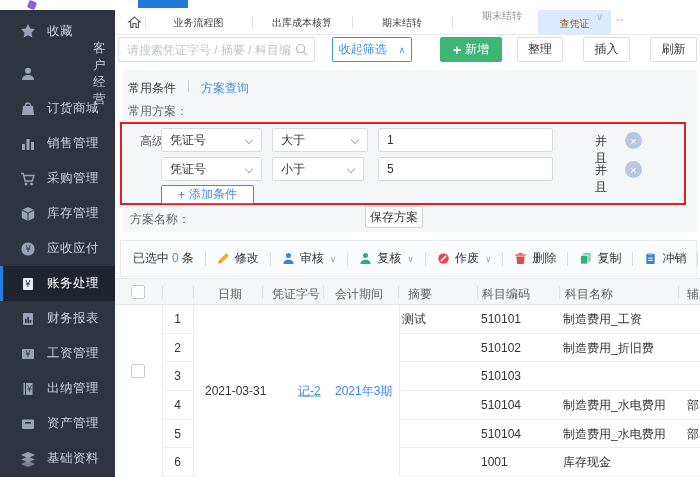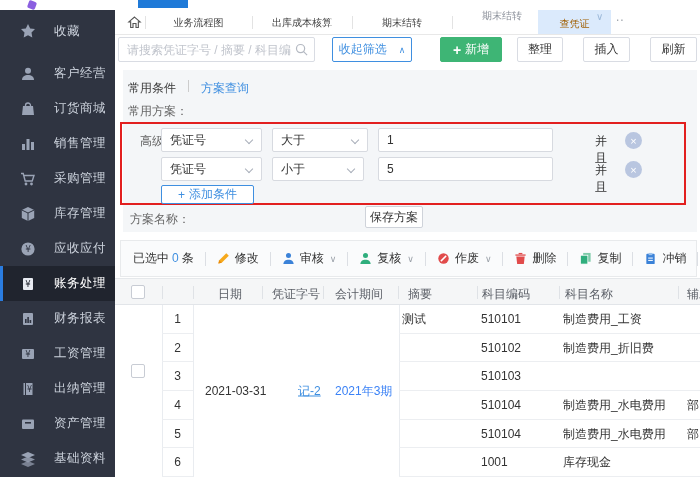"收藏" .side-item .lbl { margin-left: 18px -> 11px }
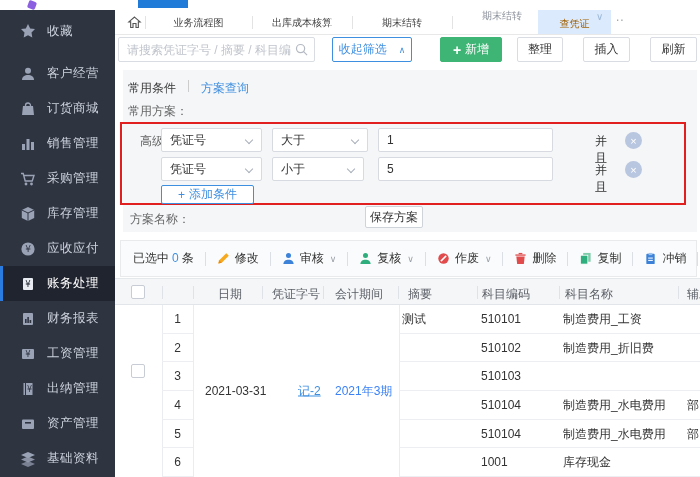"客户经营" .side-item:nth-child(2) { gap: none -> 46px }
